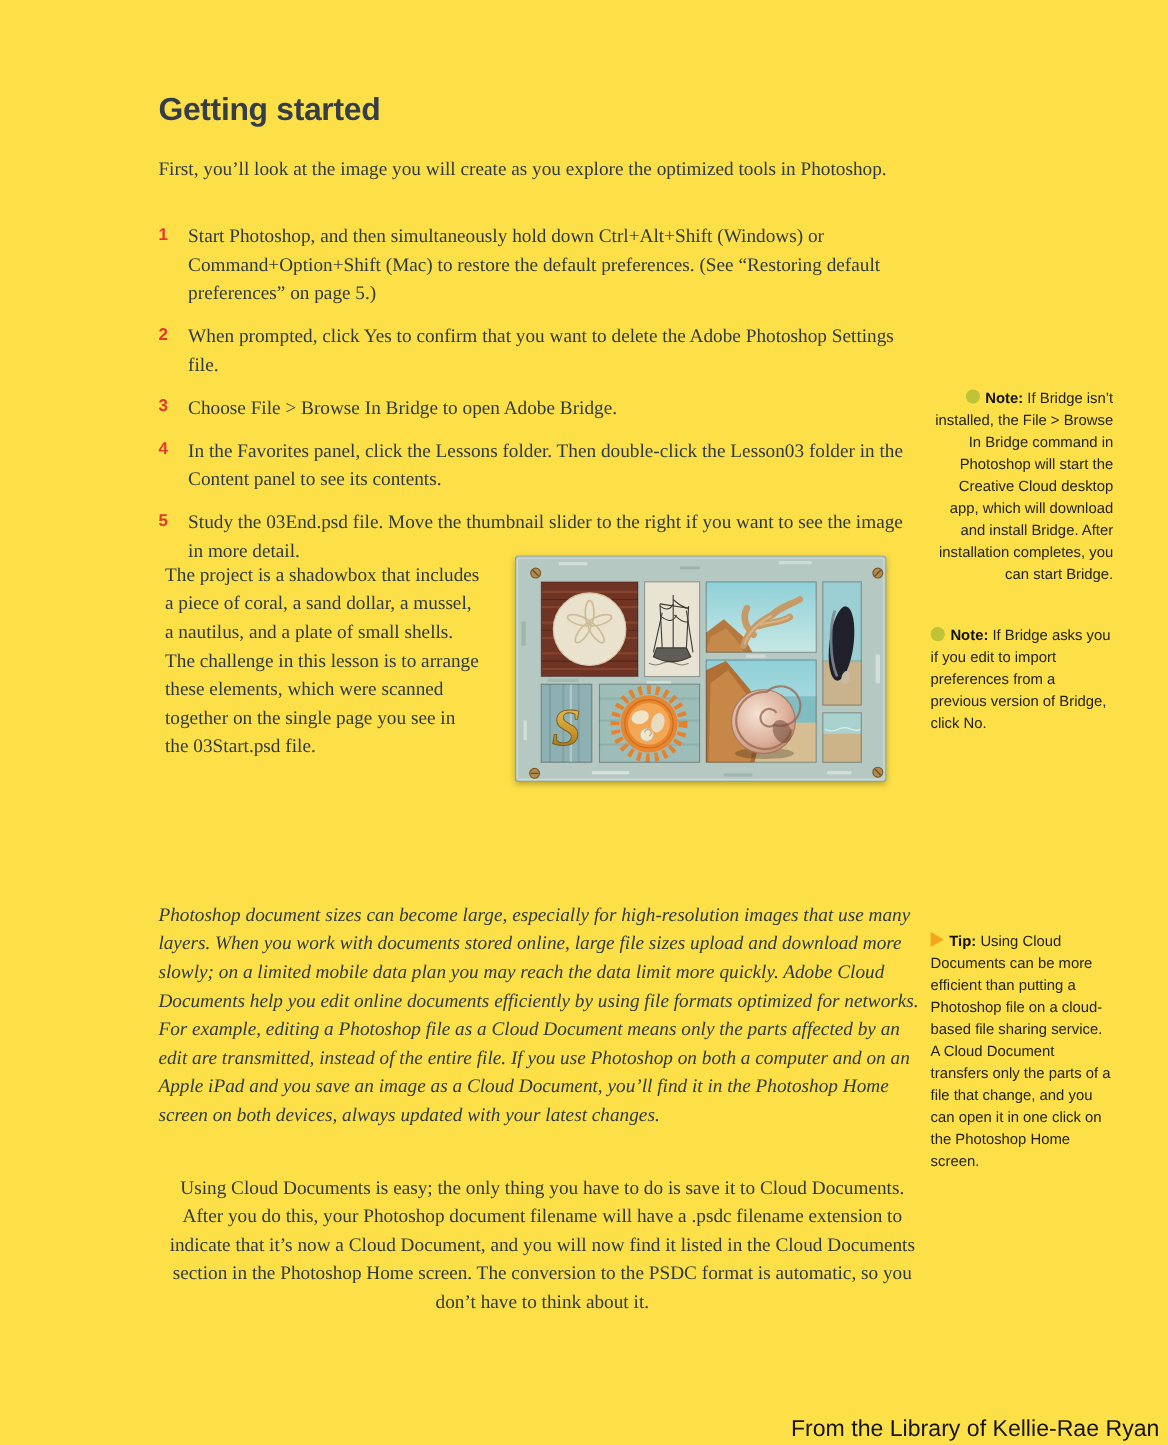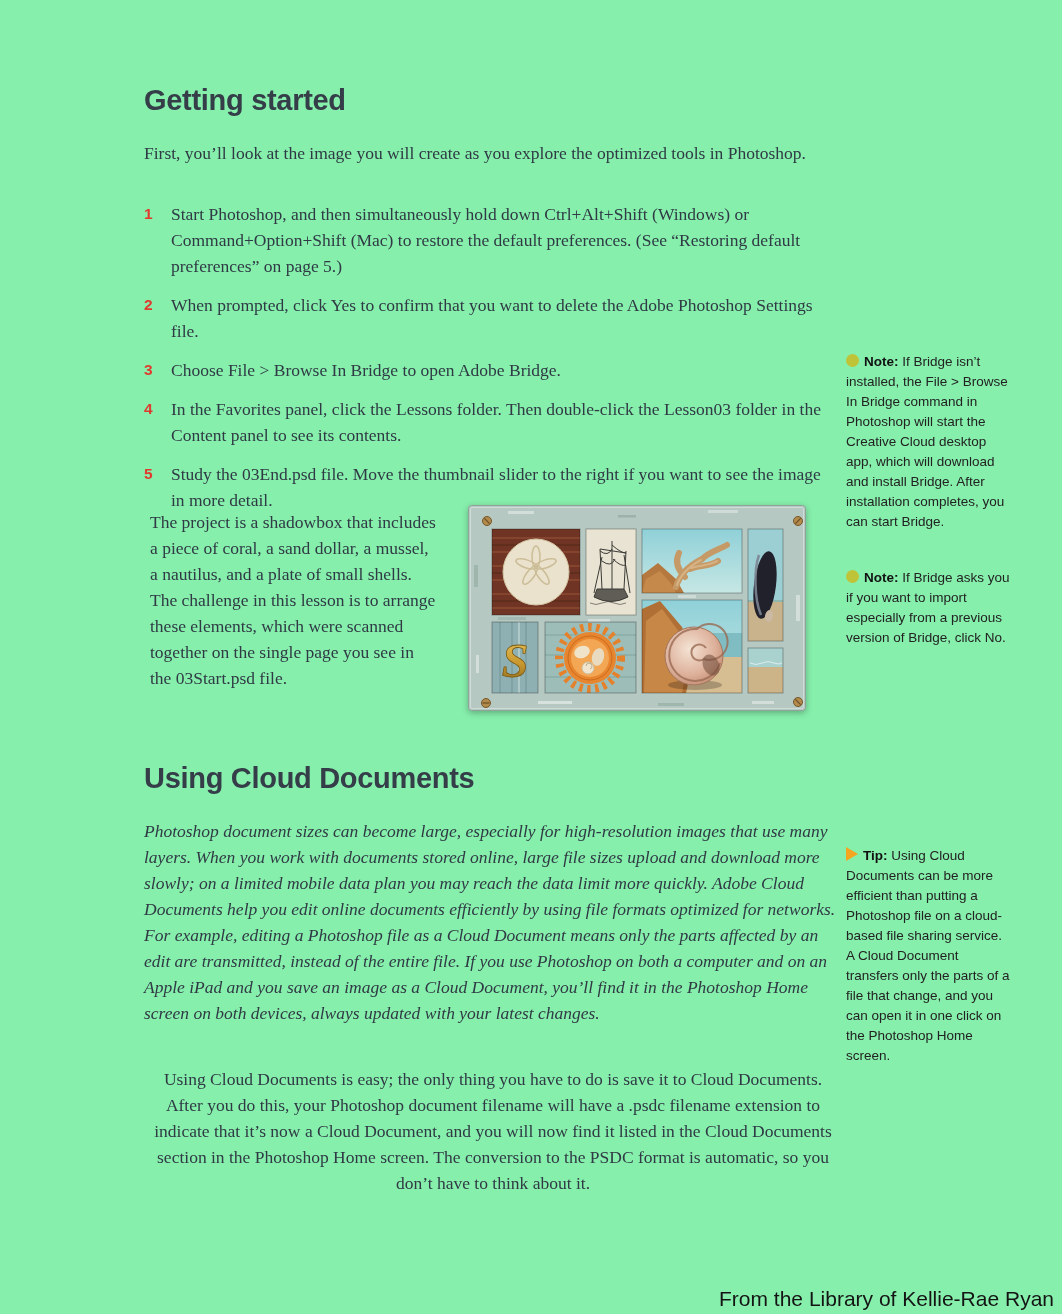"Getting started" .page { background: #86efac -> #fde047 }
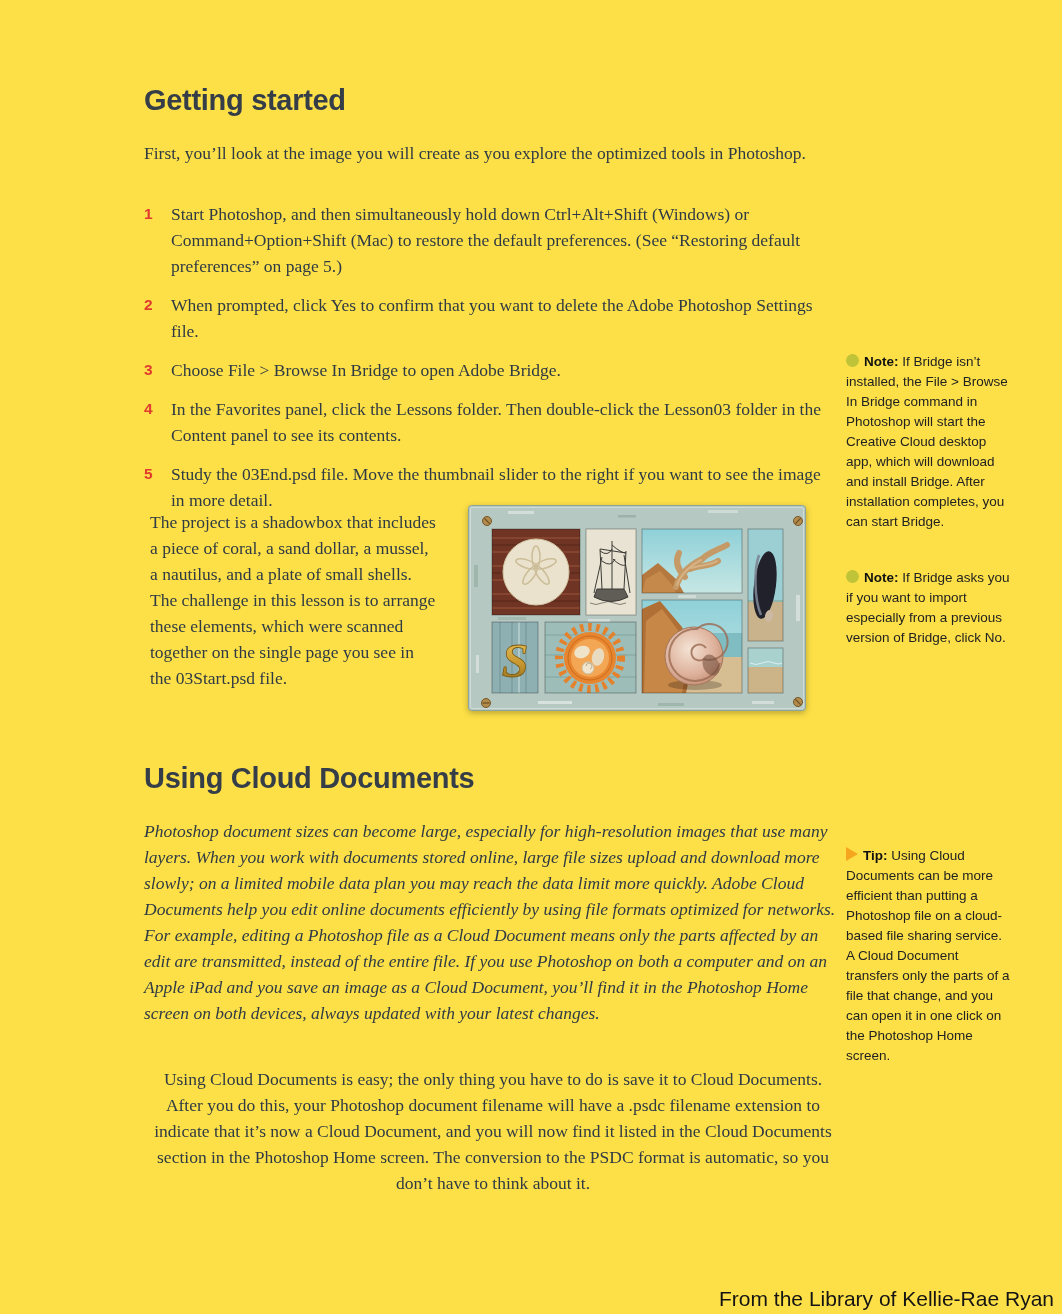"Note: If Bridge isn’t installed," #note-1 { text-align: none -> right }
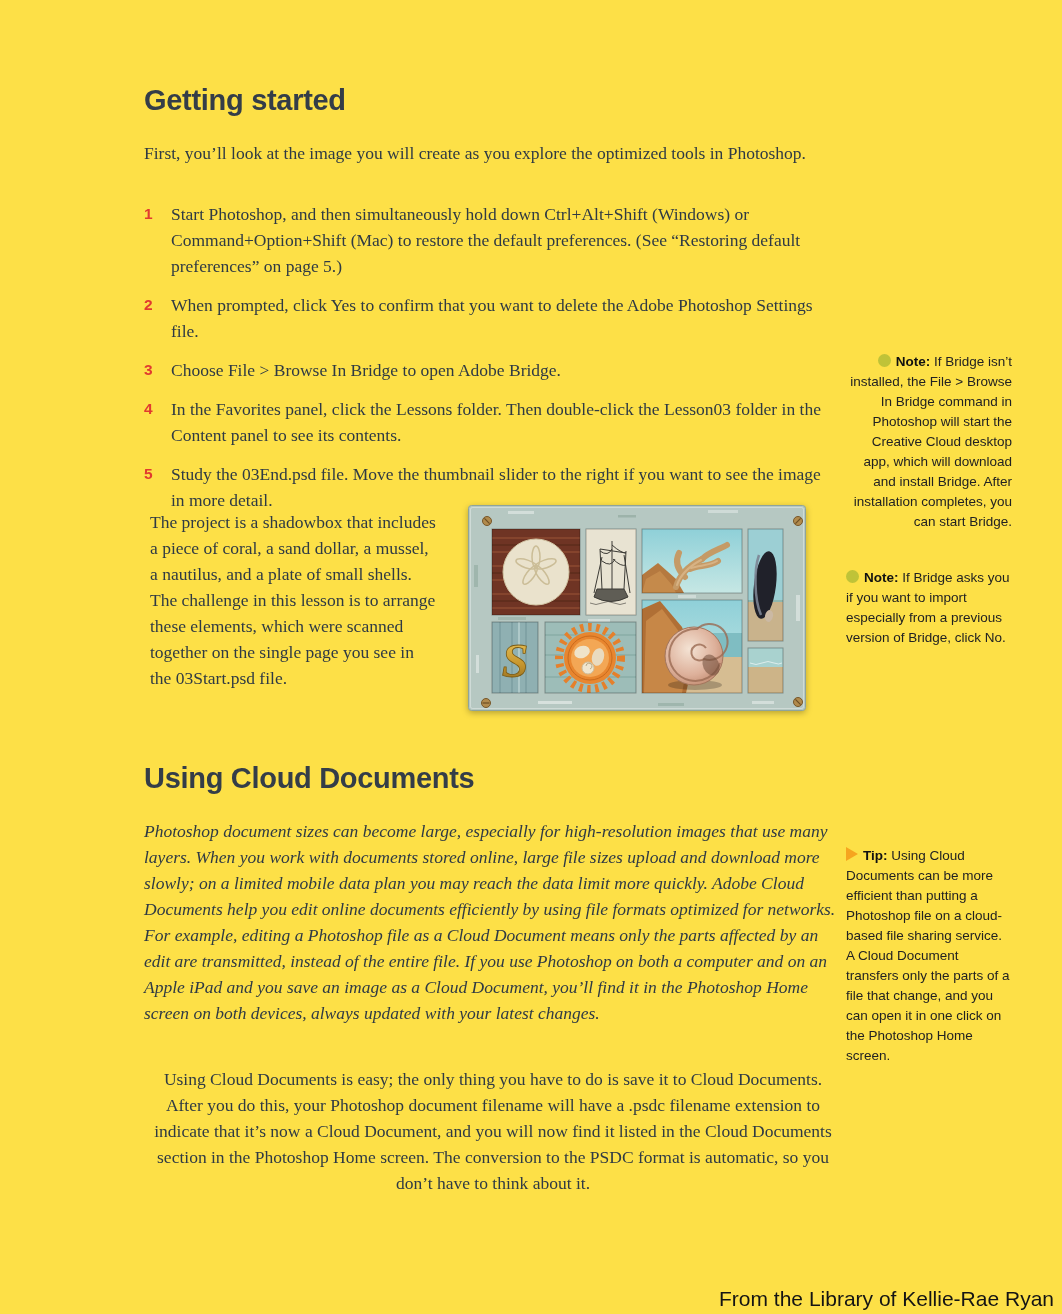"If Bridge asks you if" span { text: want to import especially -> edit to import preferences }
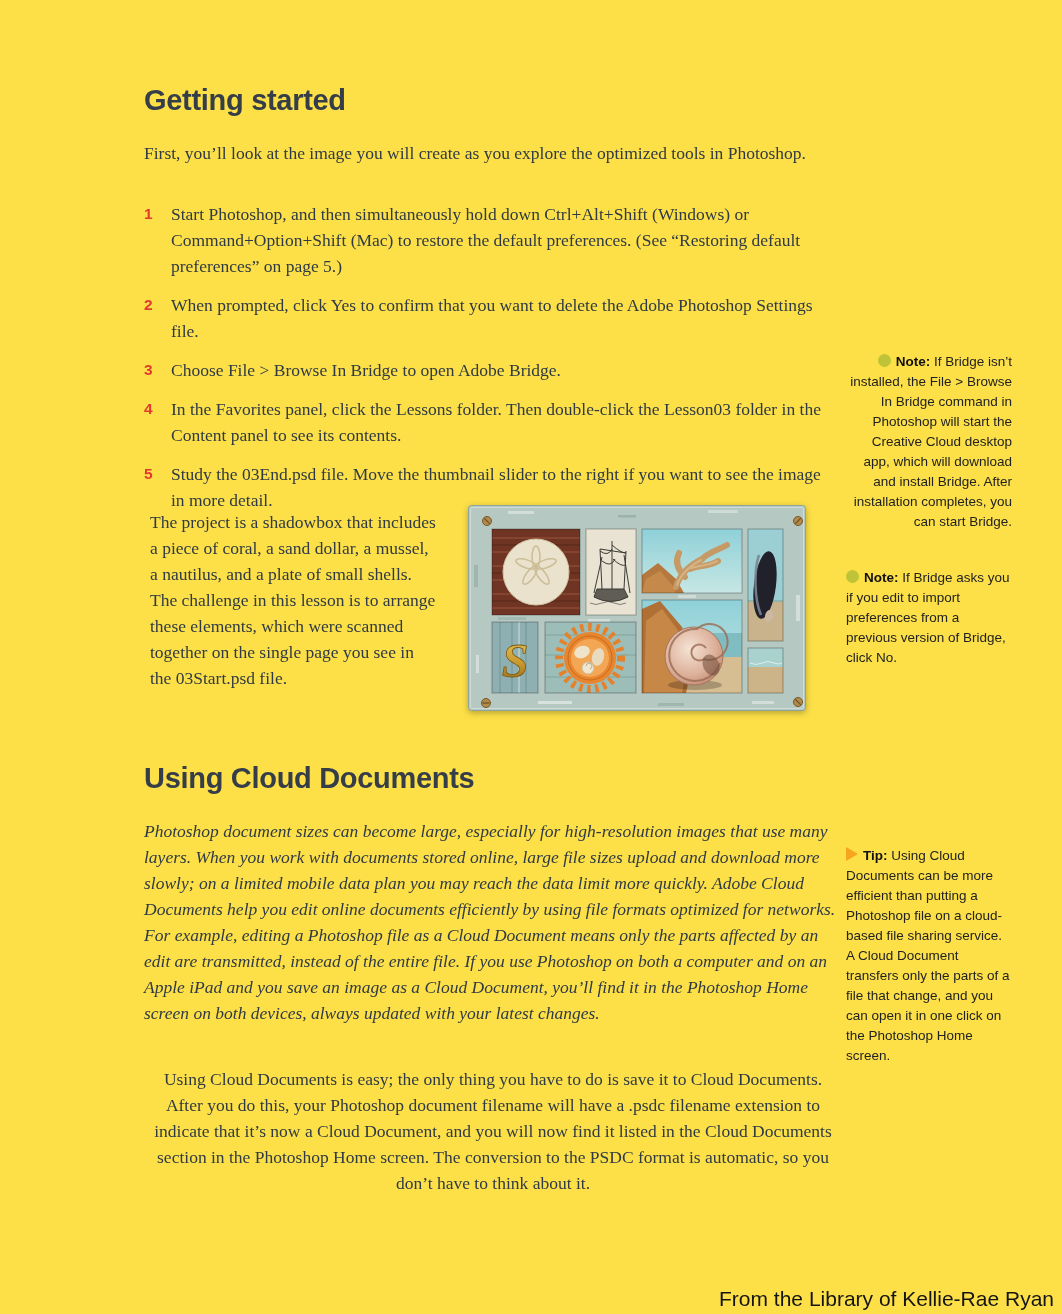"Using Cloud Documents" h1.section-heading { html: <h1>Using Cloud Documents</h1> -> none }
